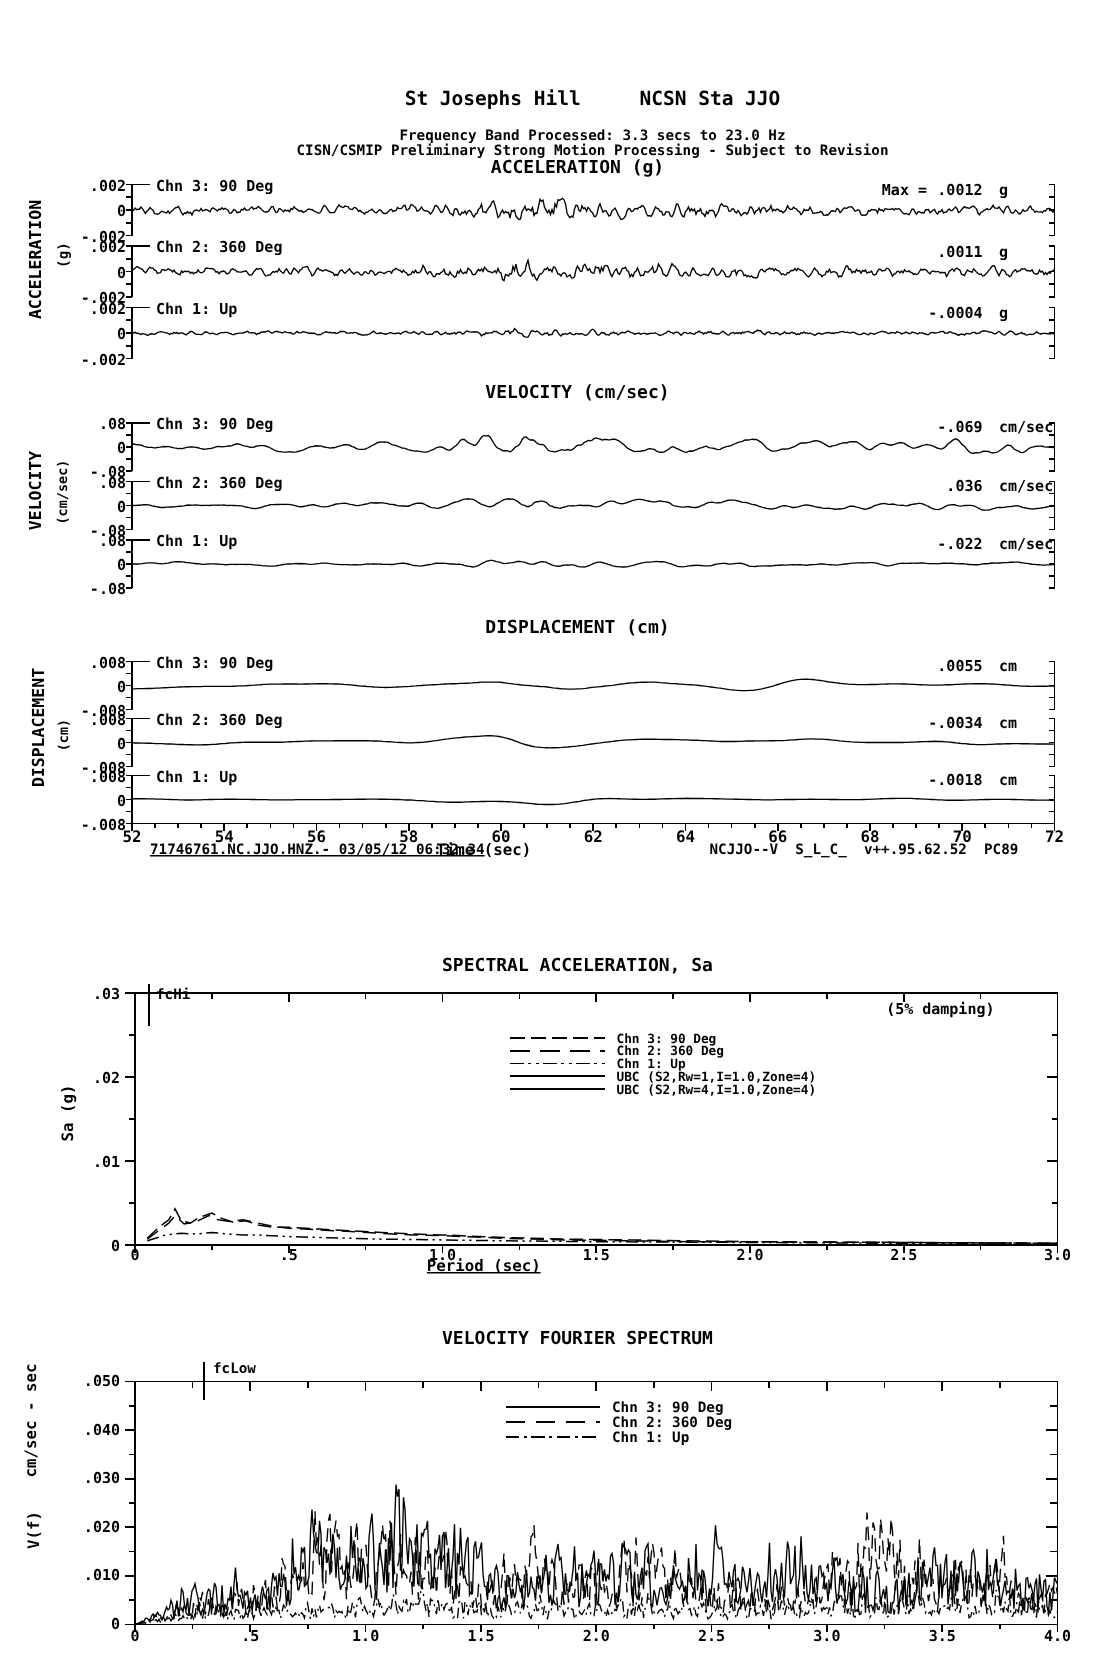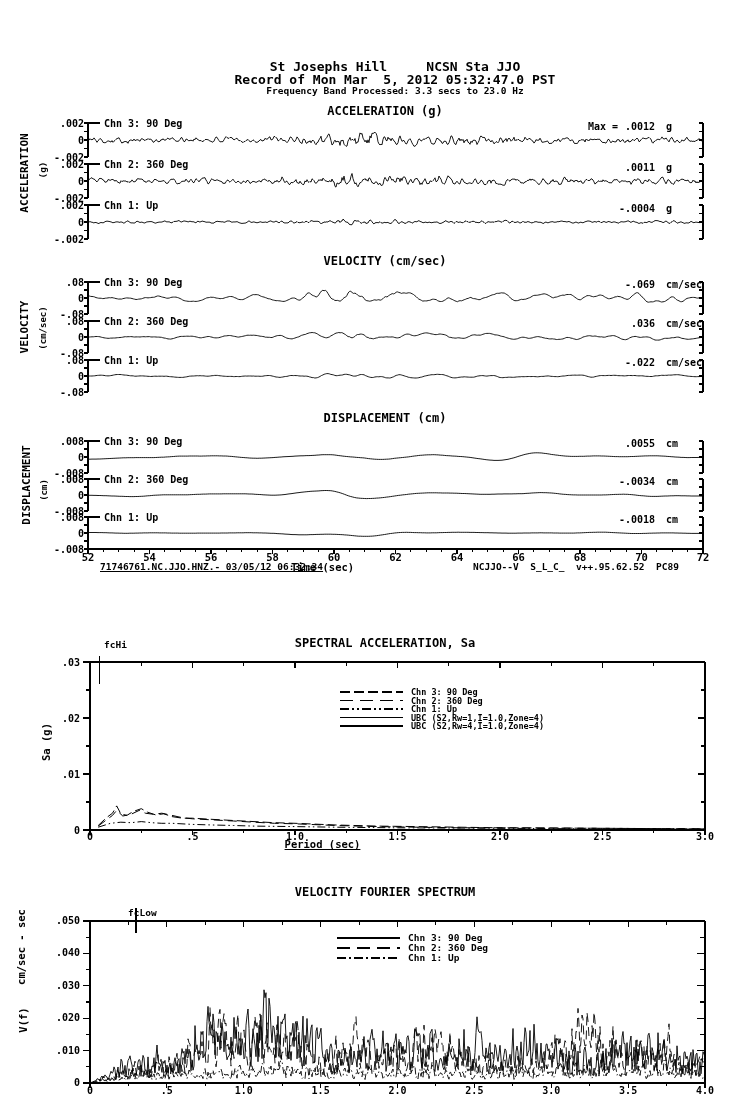"Record of Mon Mar 5," div.abs { html: <div>Record of Mon Mar 5, 2012 05:32:47.0 PST</div> -> none }
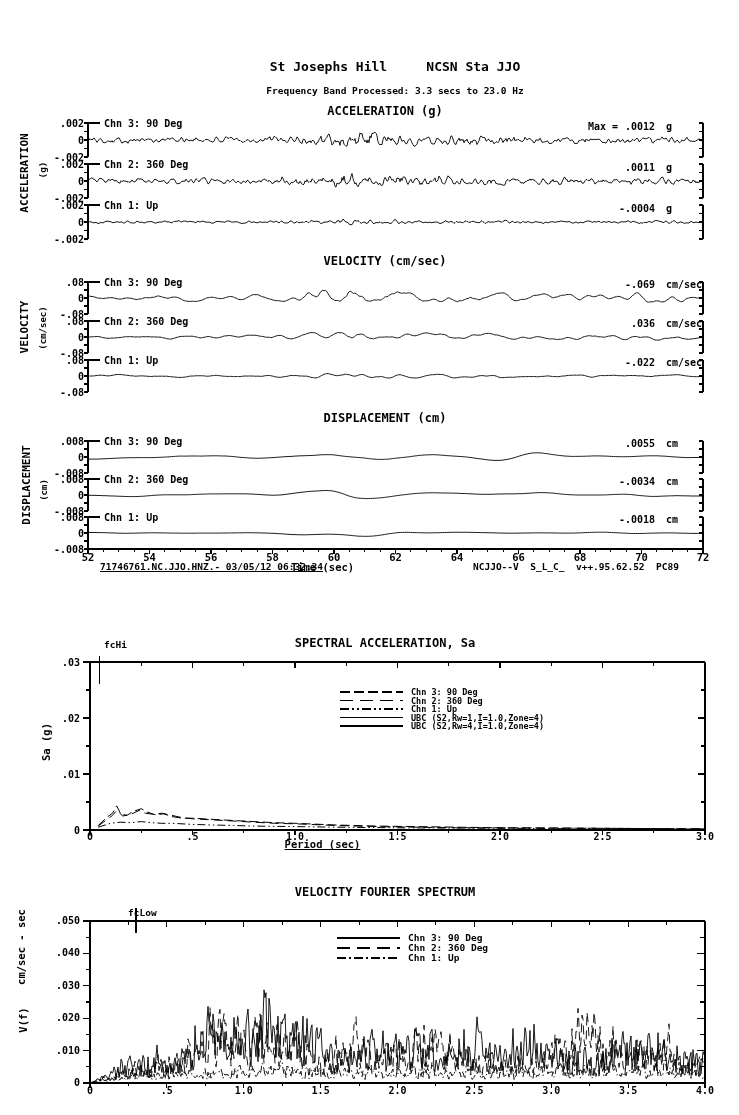"CISN/CSMIP Preliminary Strong Motion" div.abs { html: none -> <div>CISN/CSMIP Preliminary Strong Motion Processing - Subject to Revision</div> }
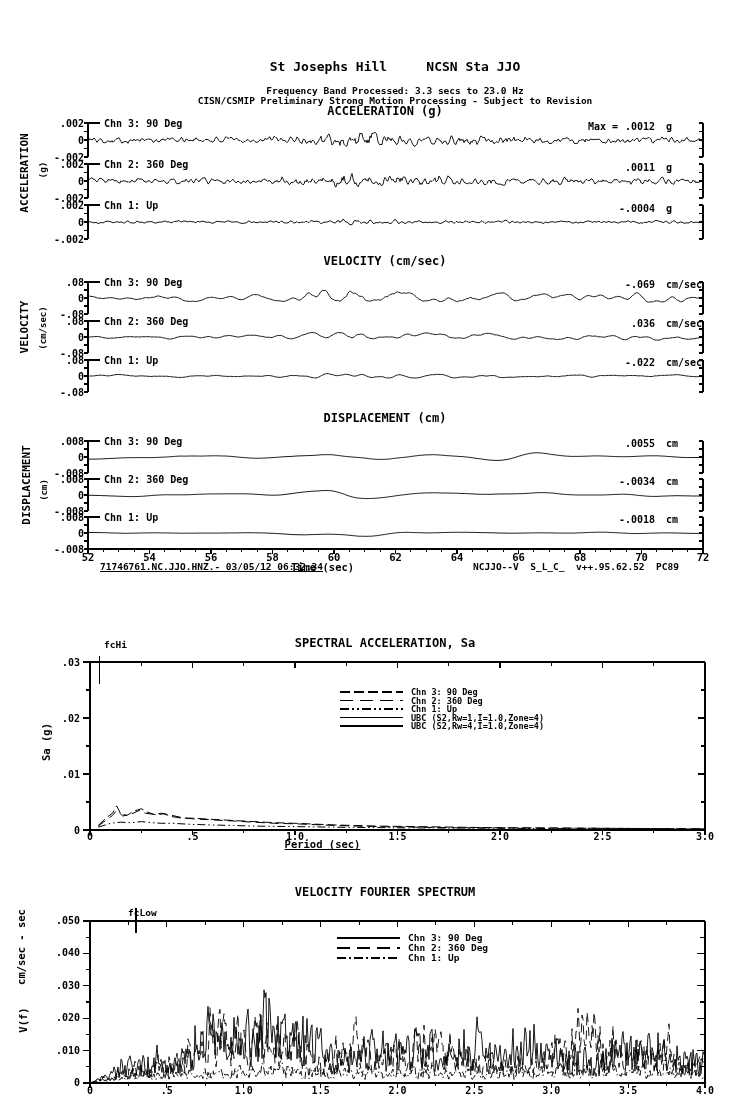"fcHi" div.abs { top: 640px -> 659px }
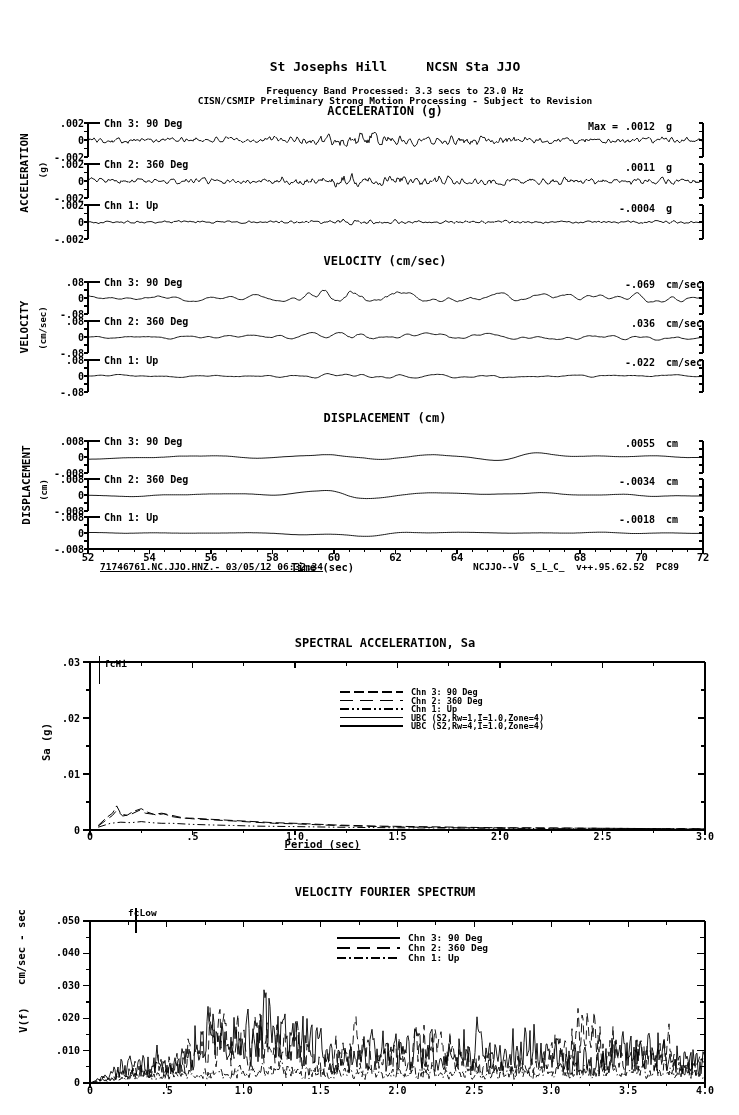"(5% damping)" div.abs { html: none -> <div>(5% damping)</div> }
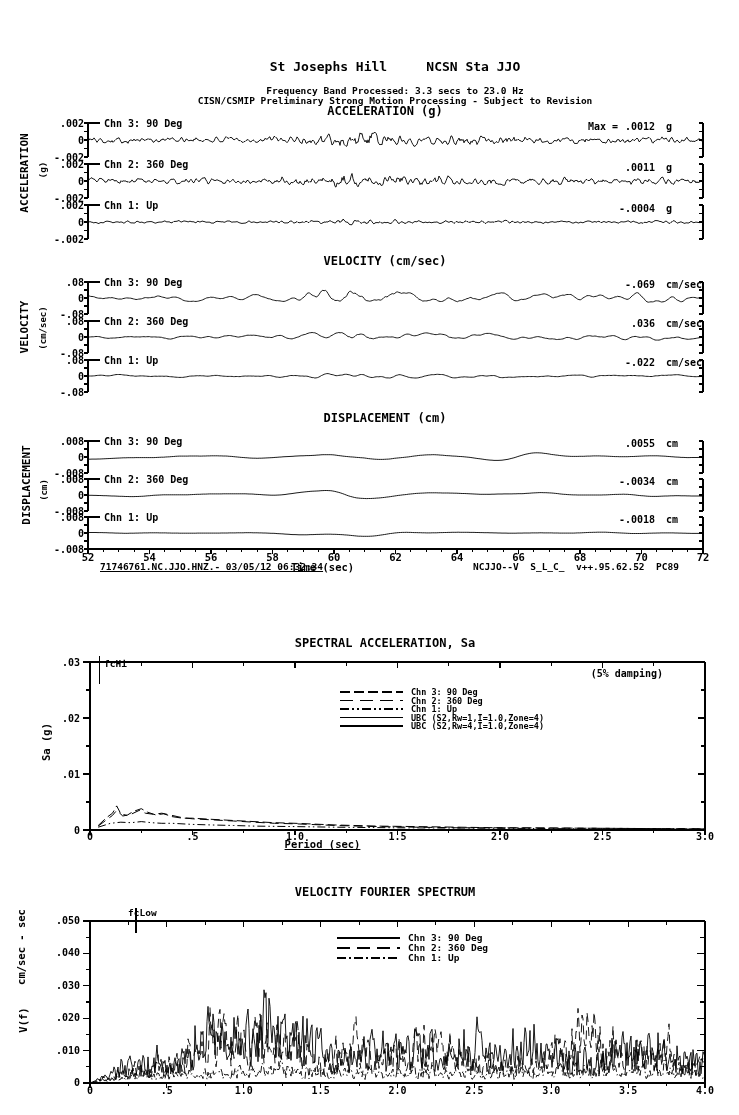"fcLow" div.abs { left: 128px -> 142px }
